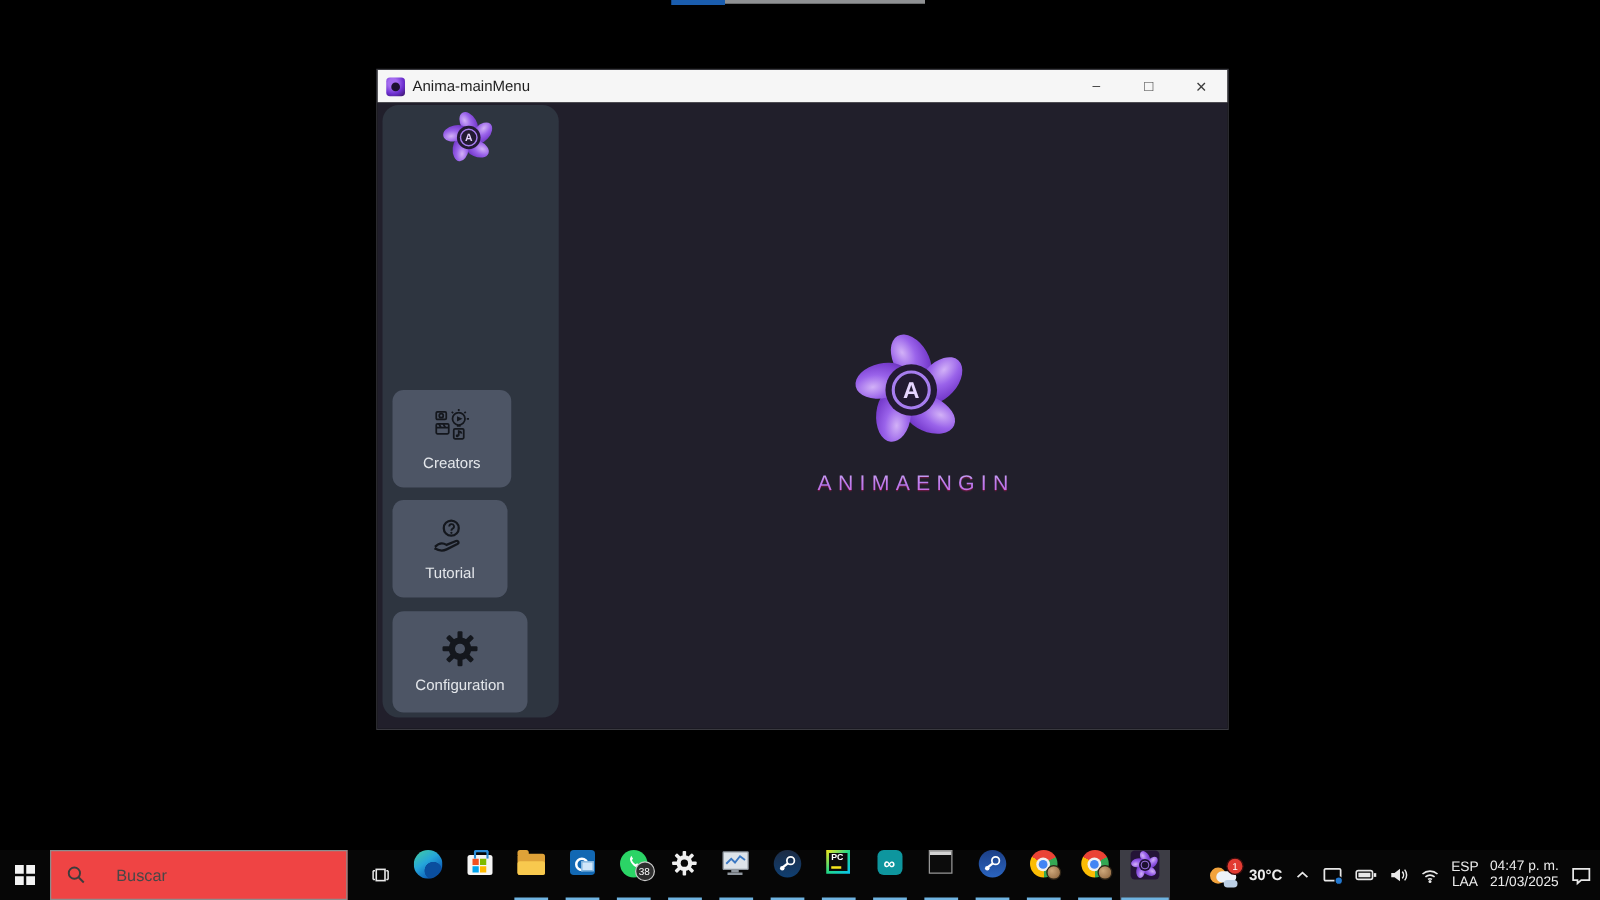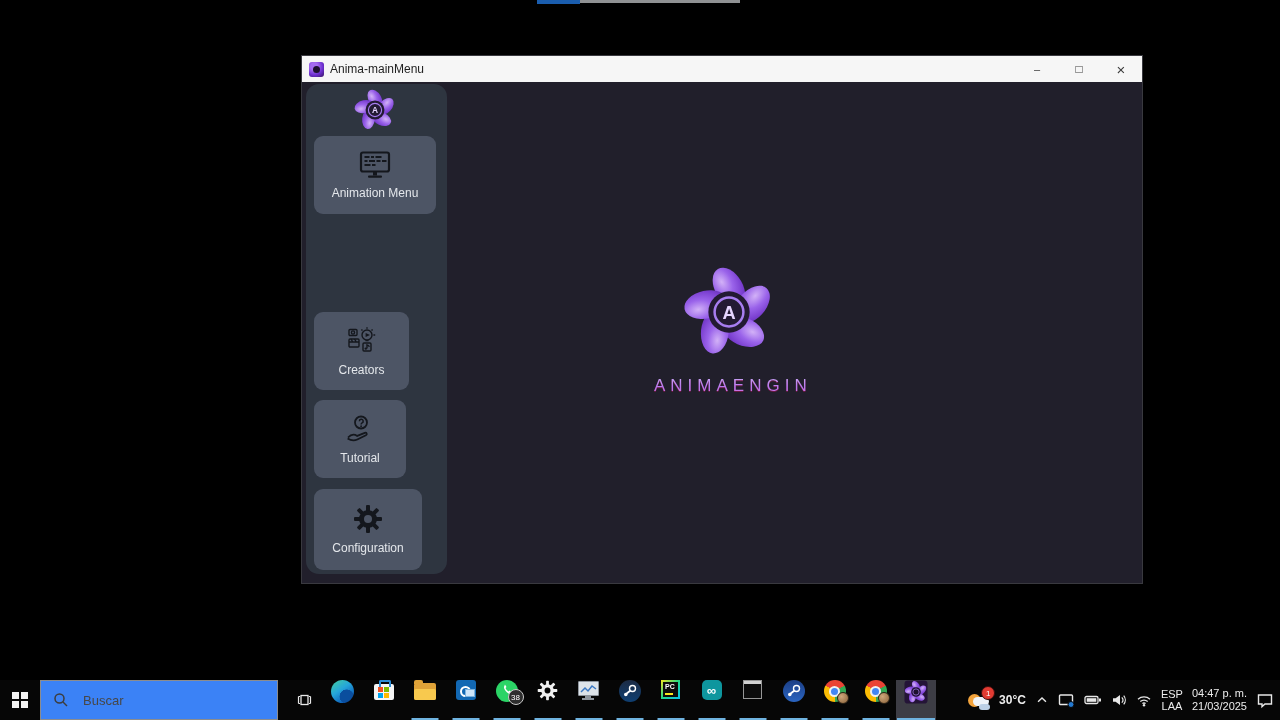"Anima-mainMenu" .window { width: 840px -> 680px }
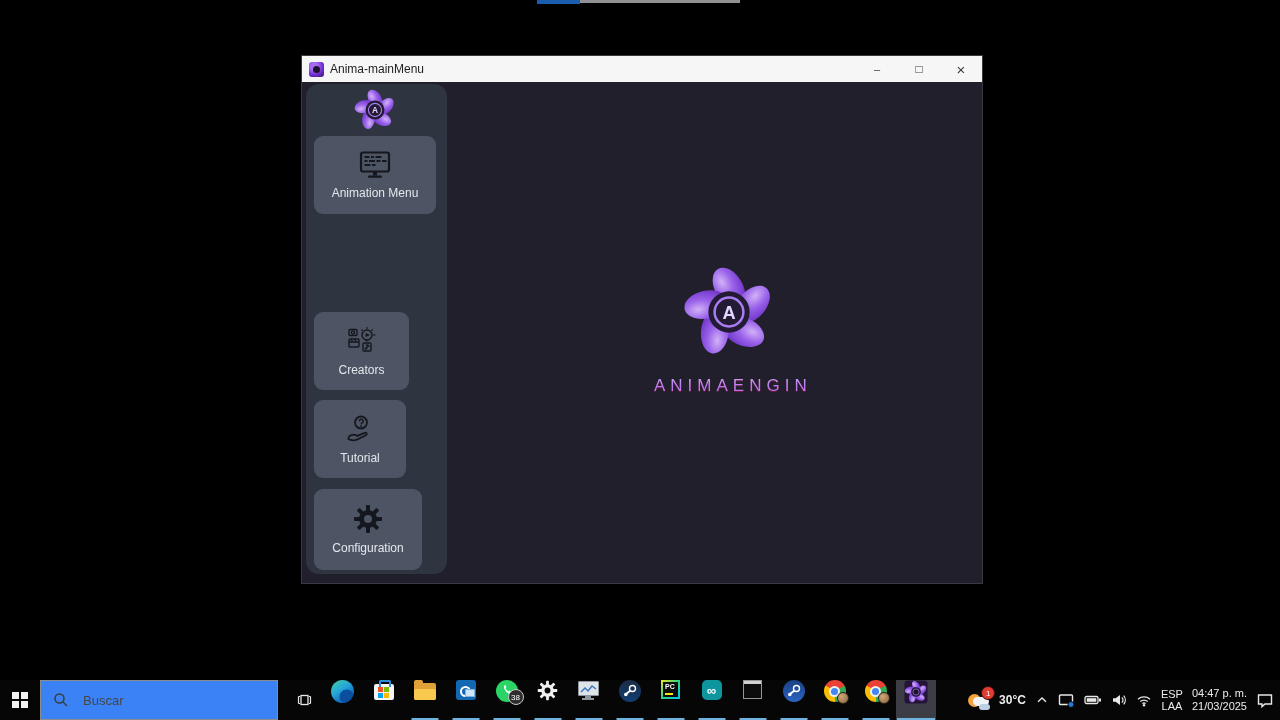"Animation Menu" div.sbtn { html: <div> <svg> <rect></rect> <g> <rect></rect> <rect></rect> <rect></rect> <rect></rect> <rect></rect> <rect></rect> <rect></rect> <rect></rect> <rect></rect> <rect></rect> <rect></rect> </g> </svg> <span>Animation Menu</span> </div> -> none }
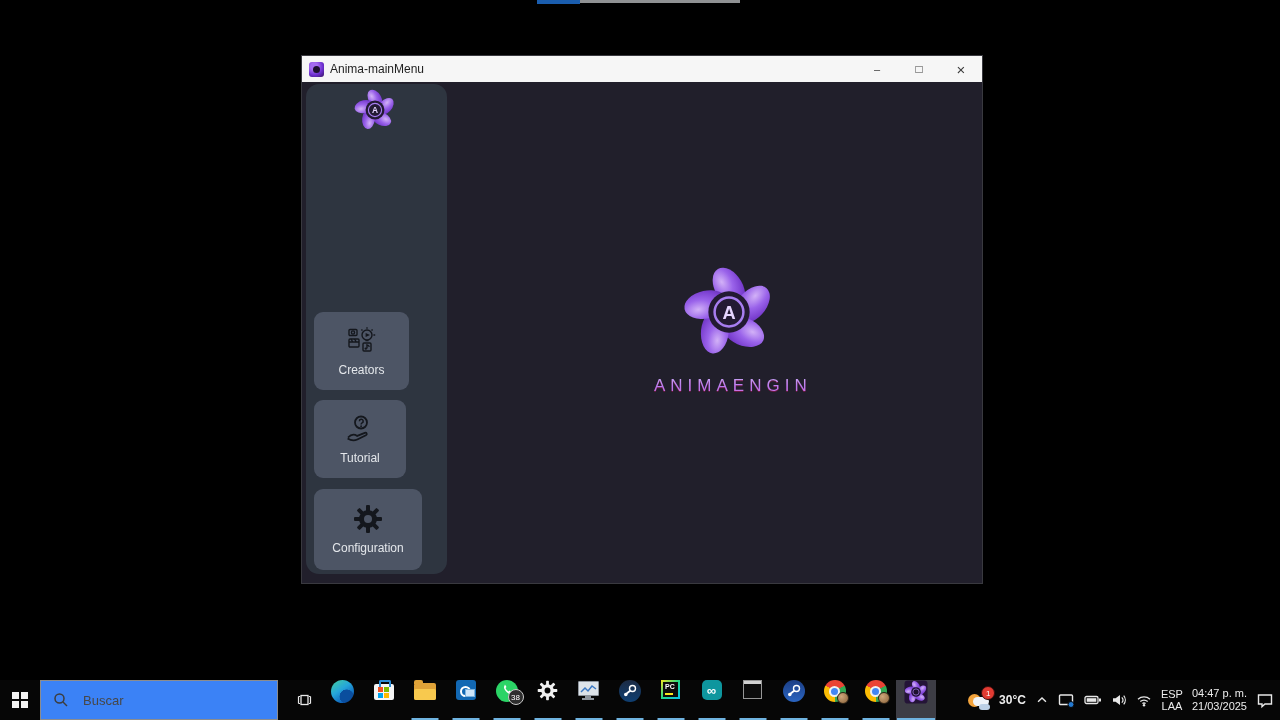"Buscar" .search-box { background: #3b82f6 -> #ef4444; gap: 12px -> 22px }
